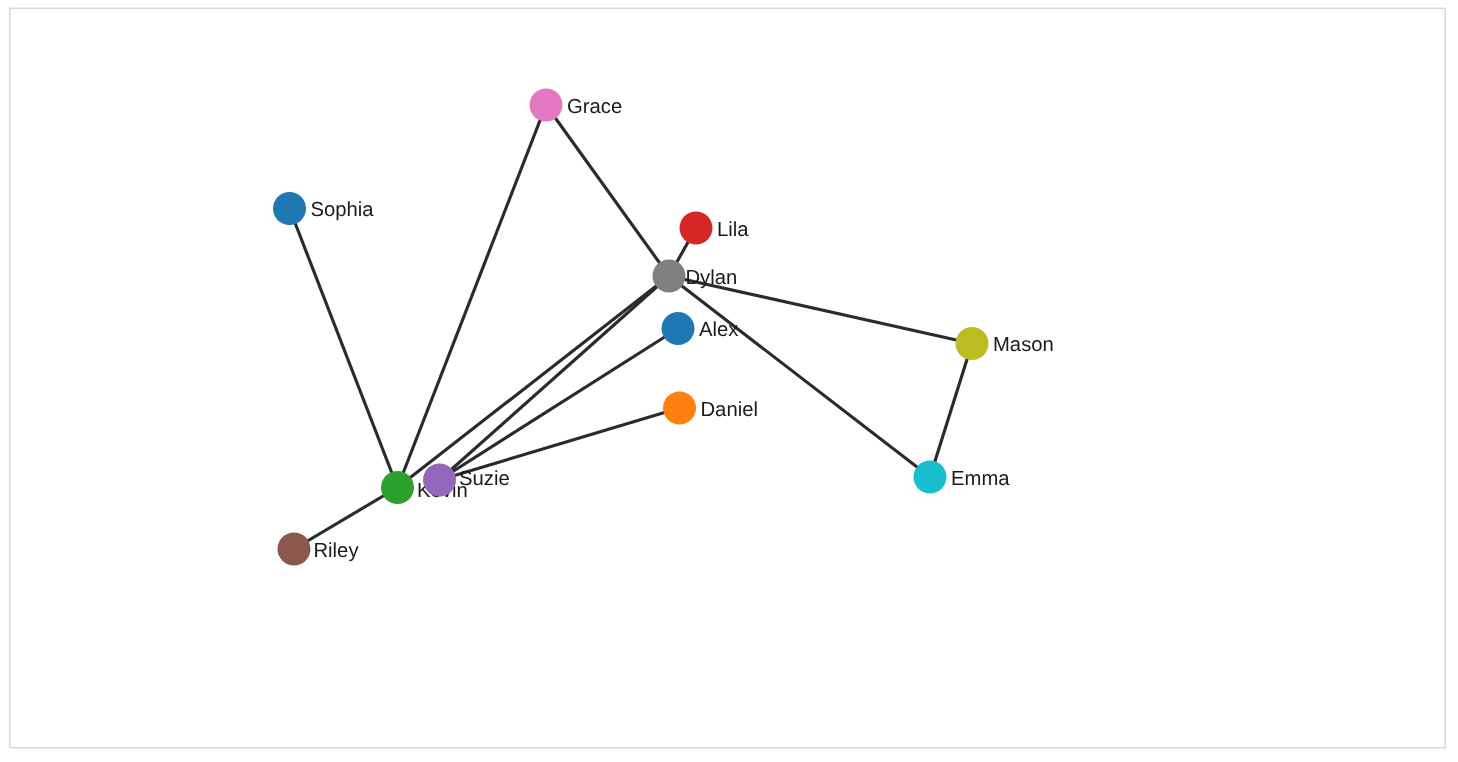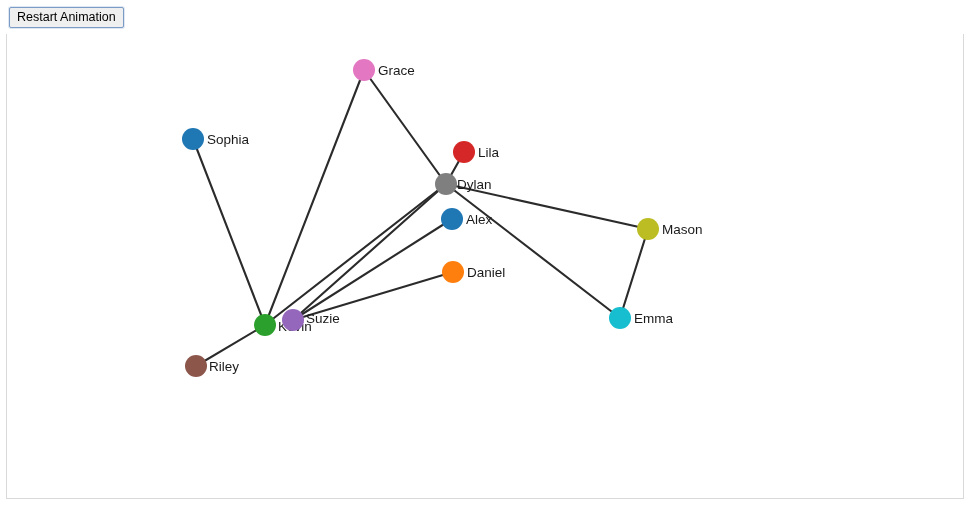"Restart Animation" div { html: <div> <button>Restart Animation</button> </div> -> none }
